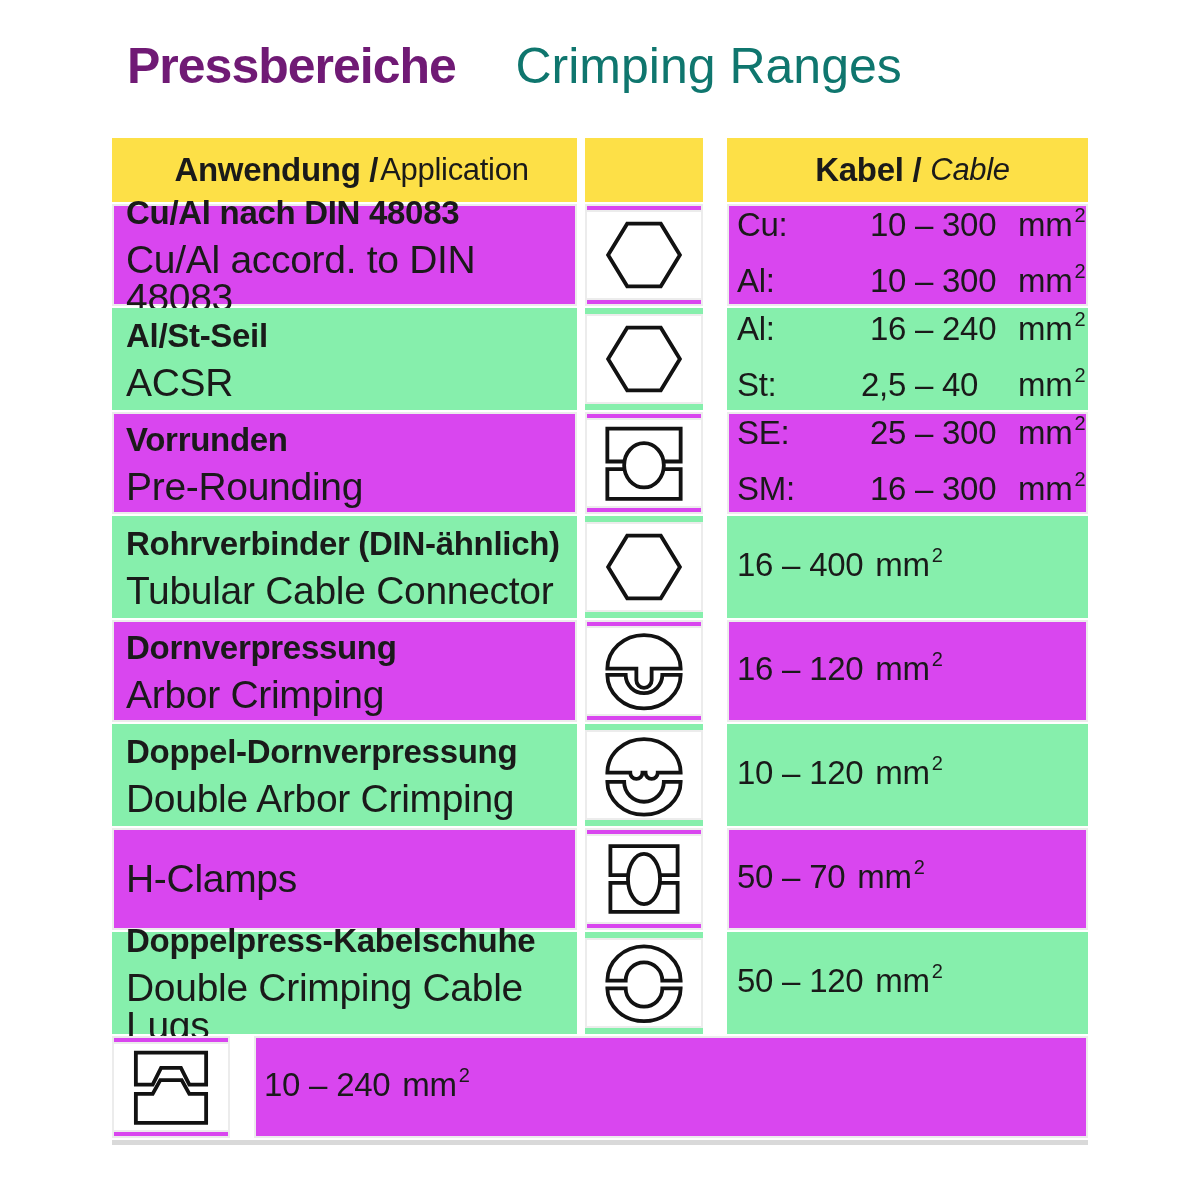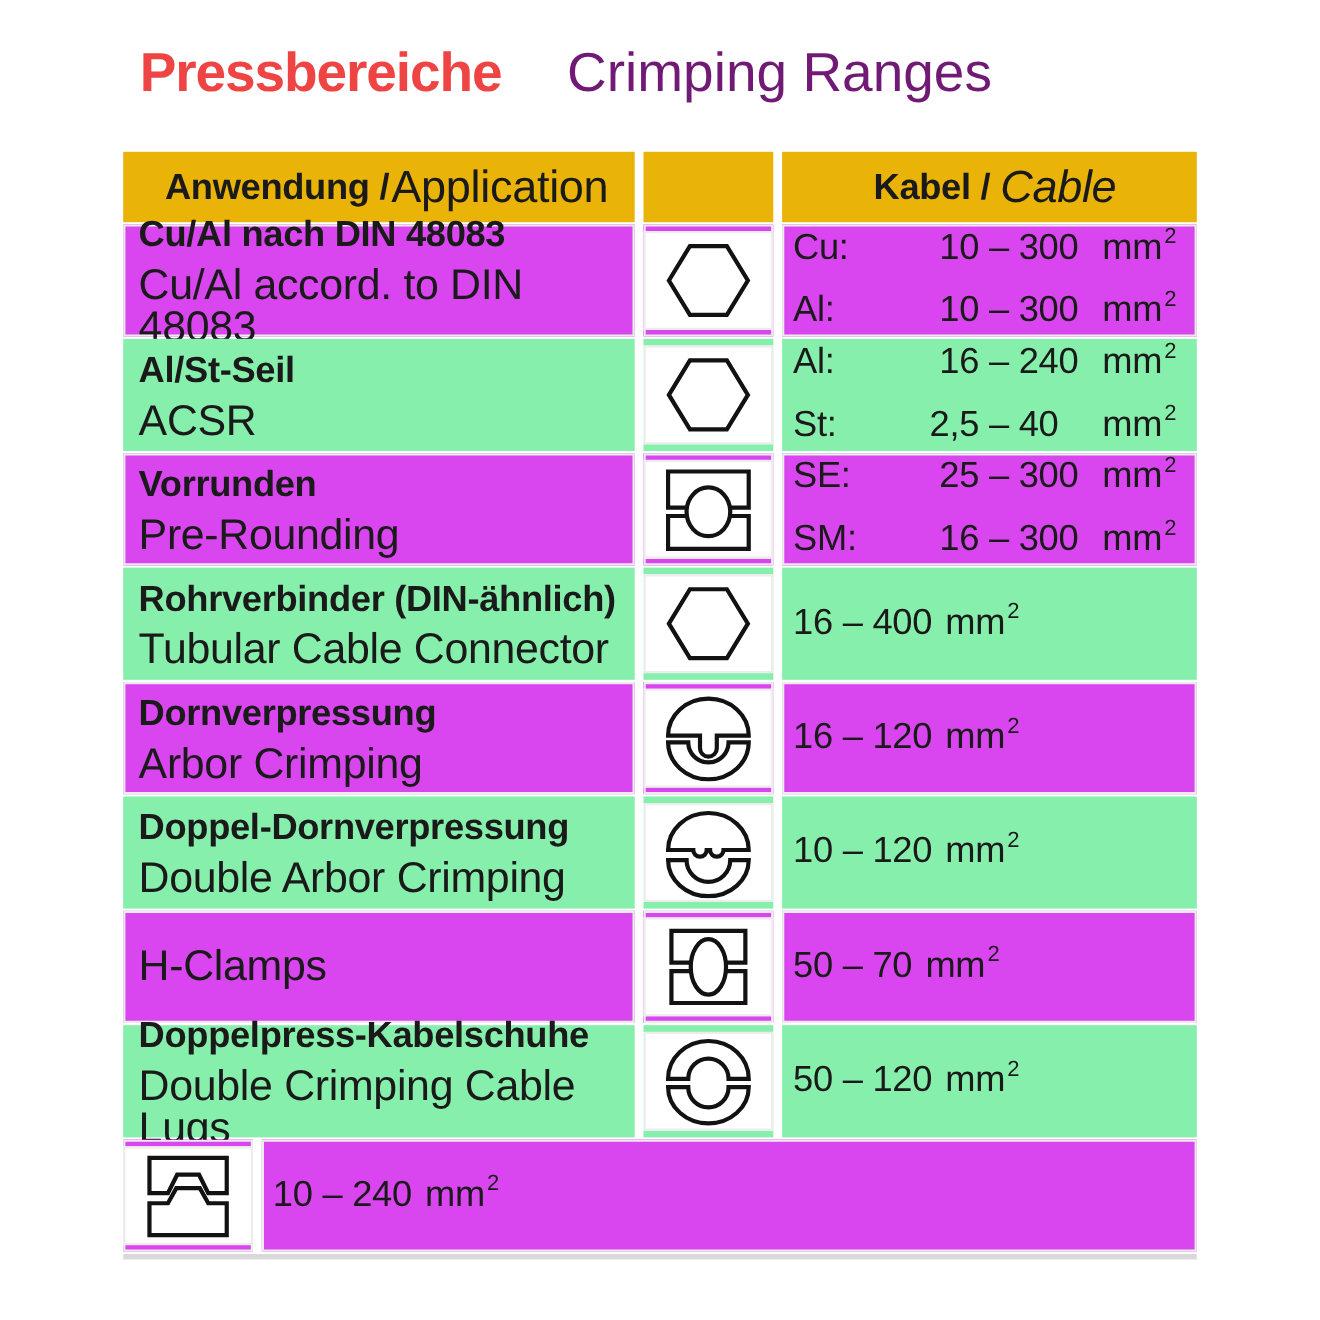"Pressbereiche" .t-de { color: #ef4444 -> #701a75 }
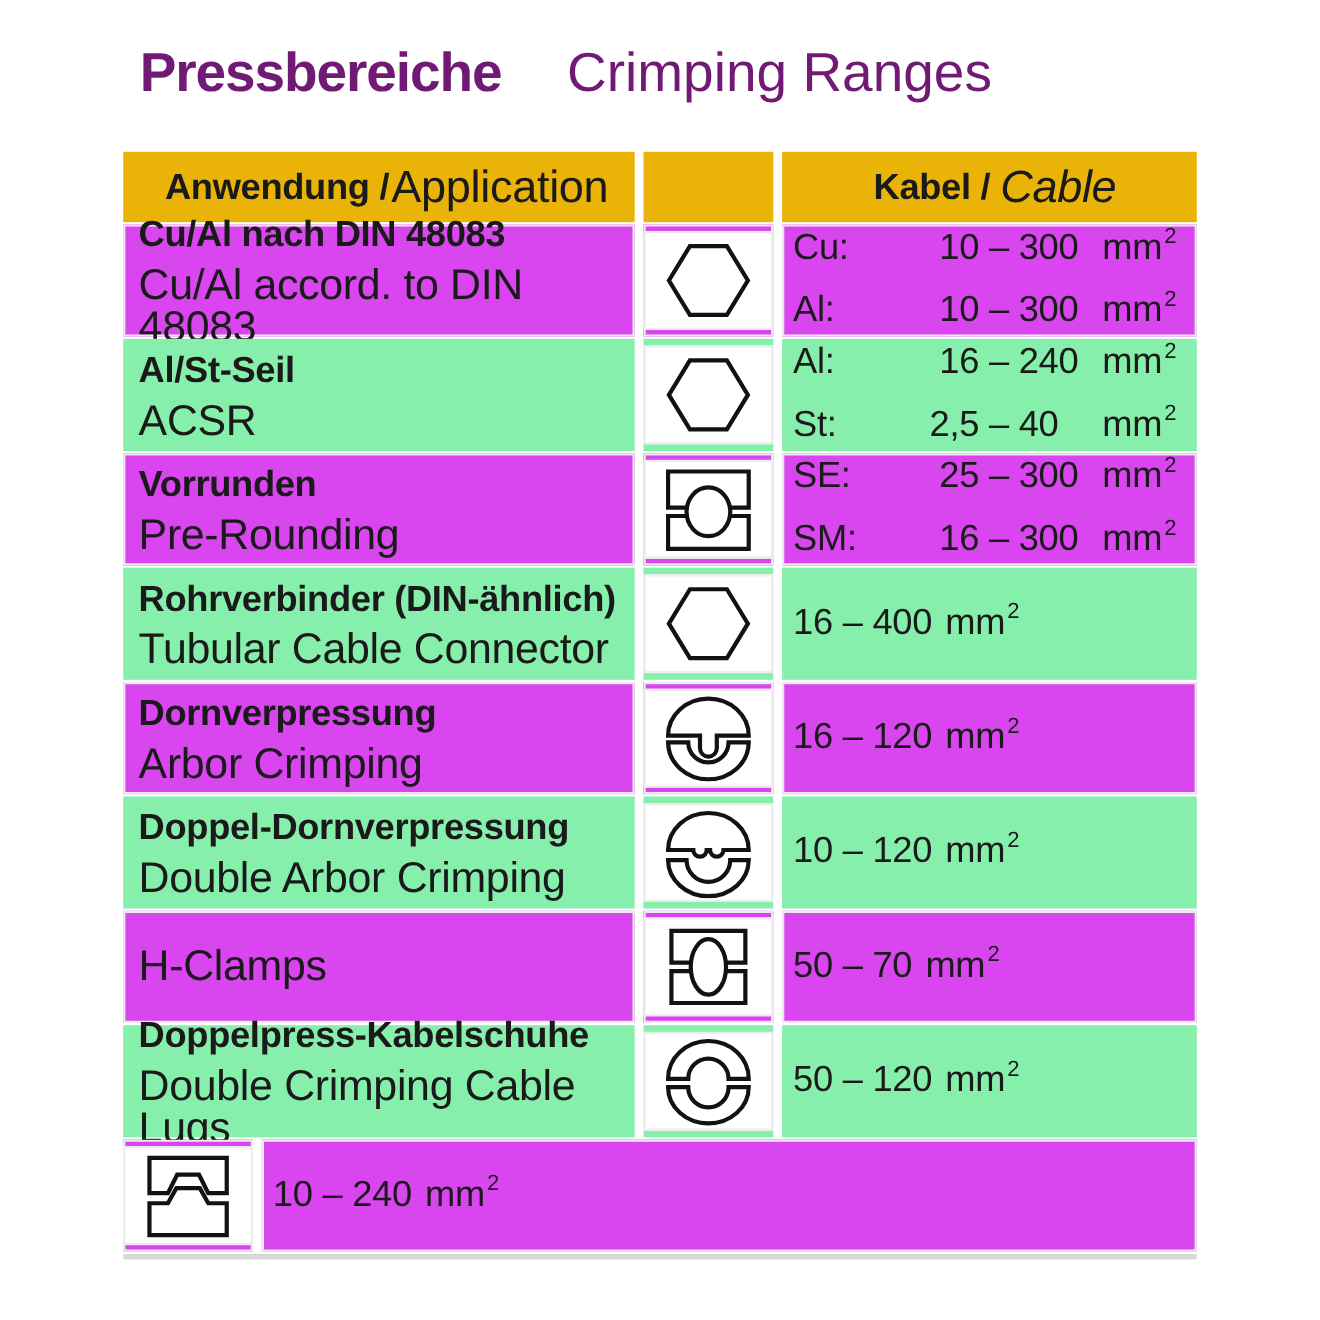"Crimping Ranges" .t-en { color: #701a75 -> #0f766e }
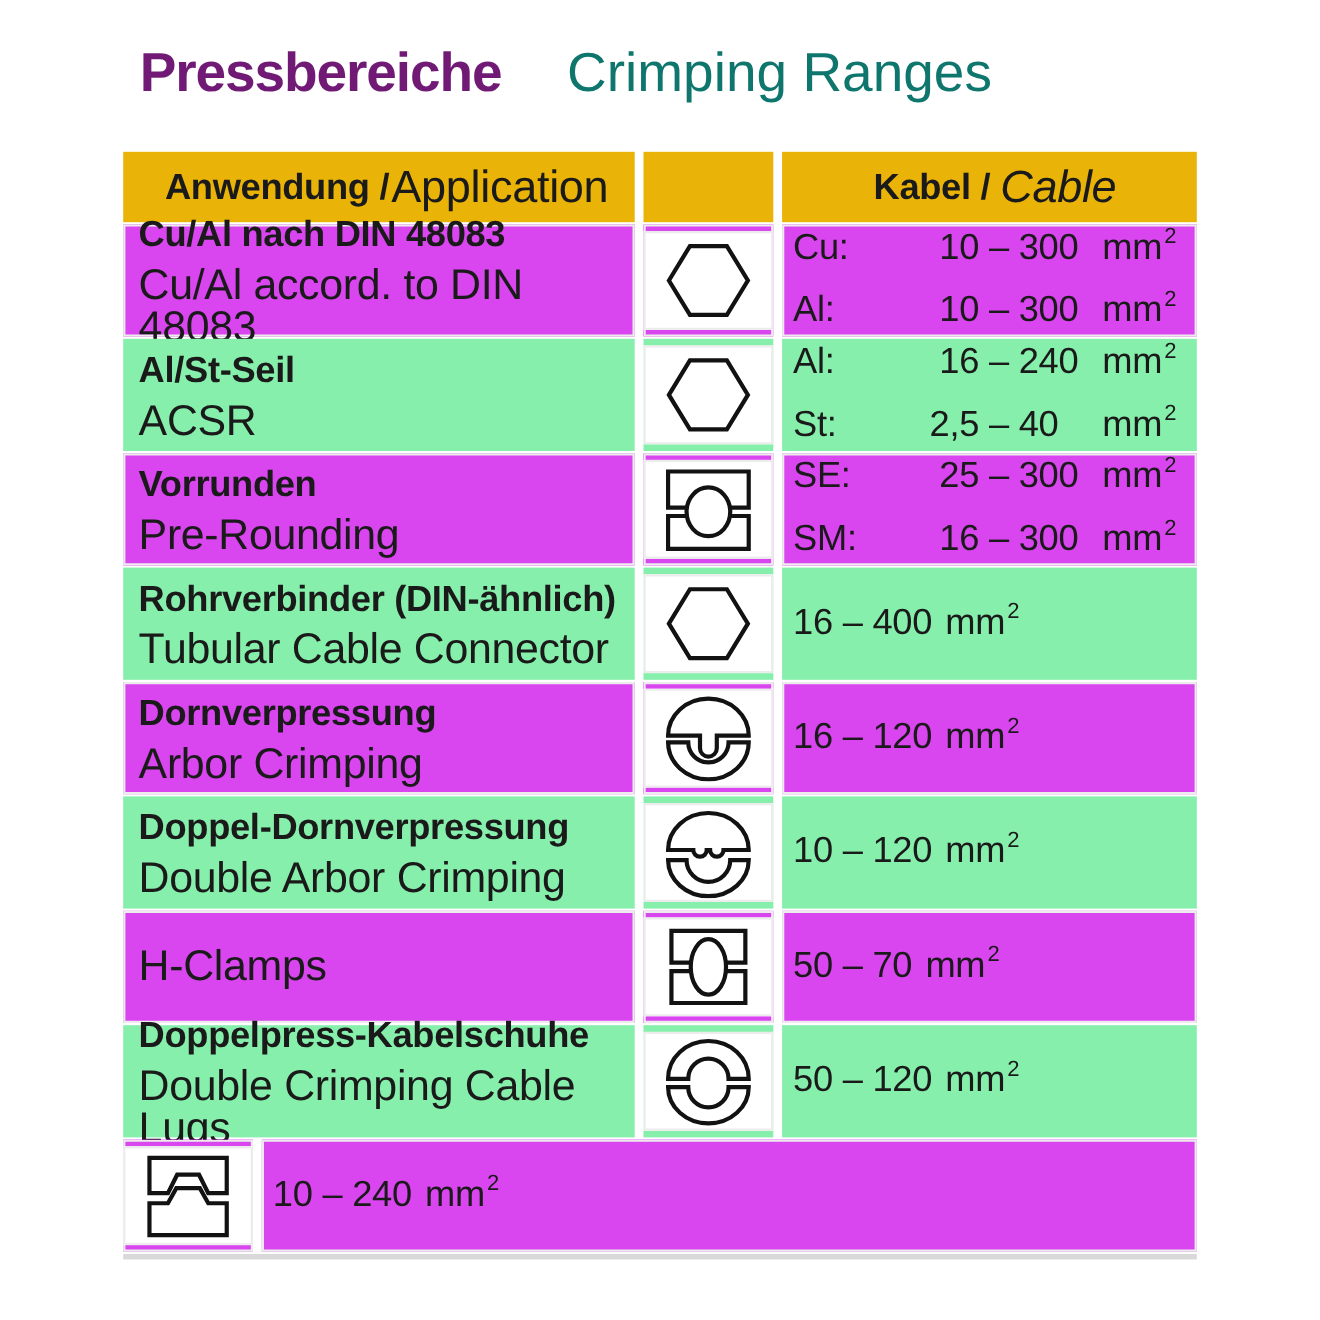"Anwendung /" .header .cell { background: #eab308 -> #fde047 }
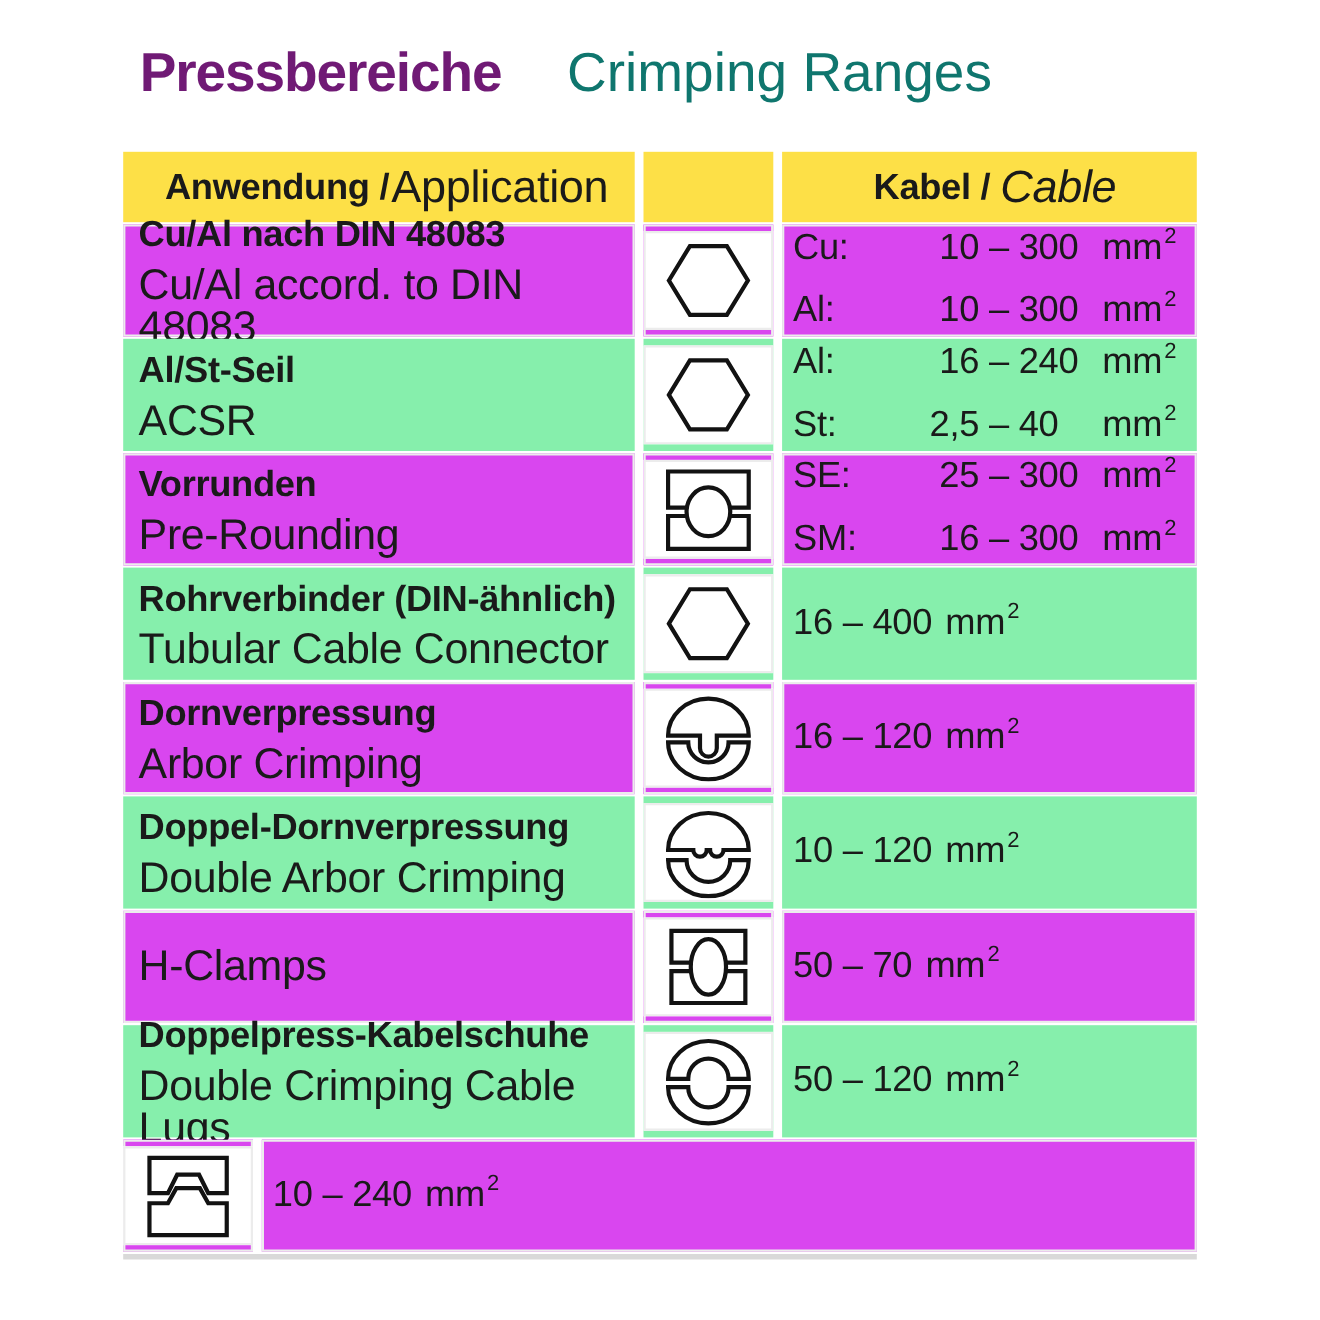"Application" .hdr-en { font-size: 41px -> 31px }
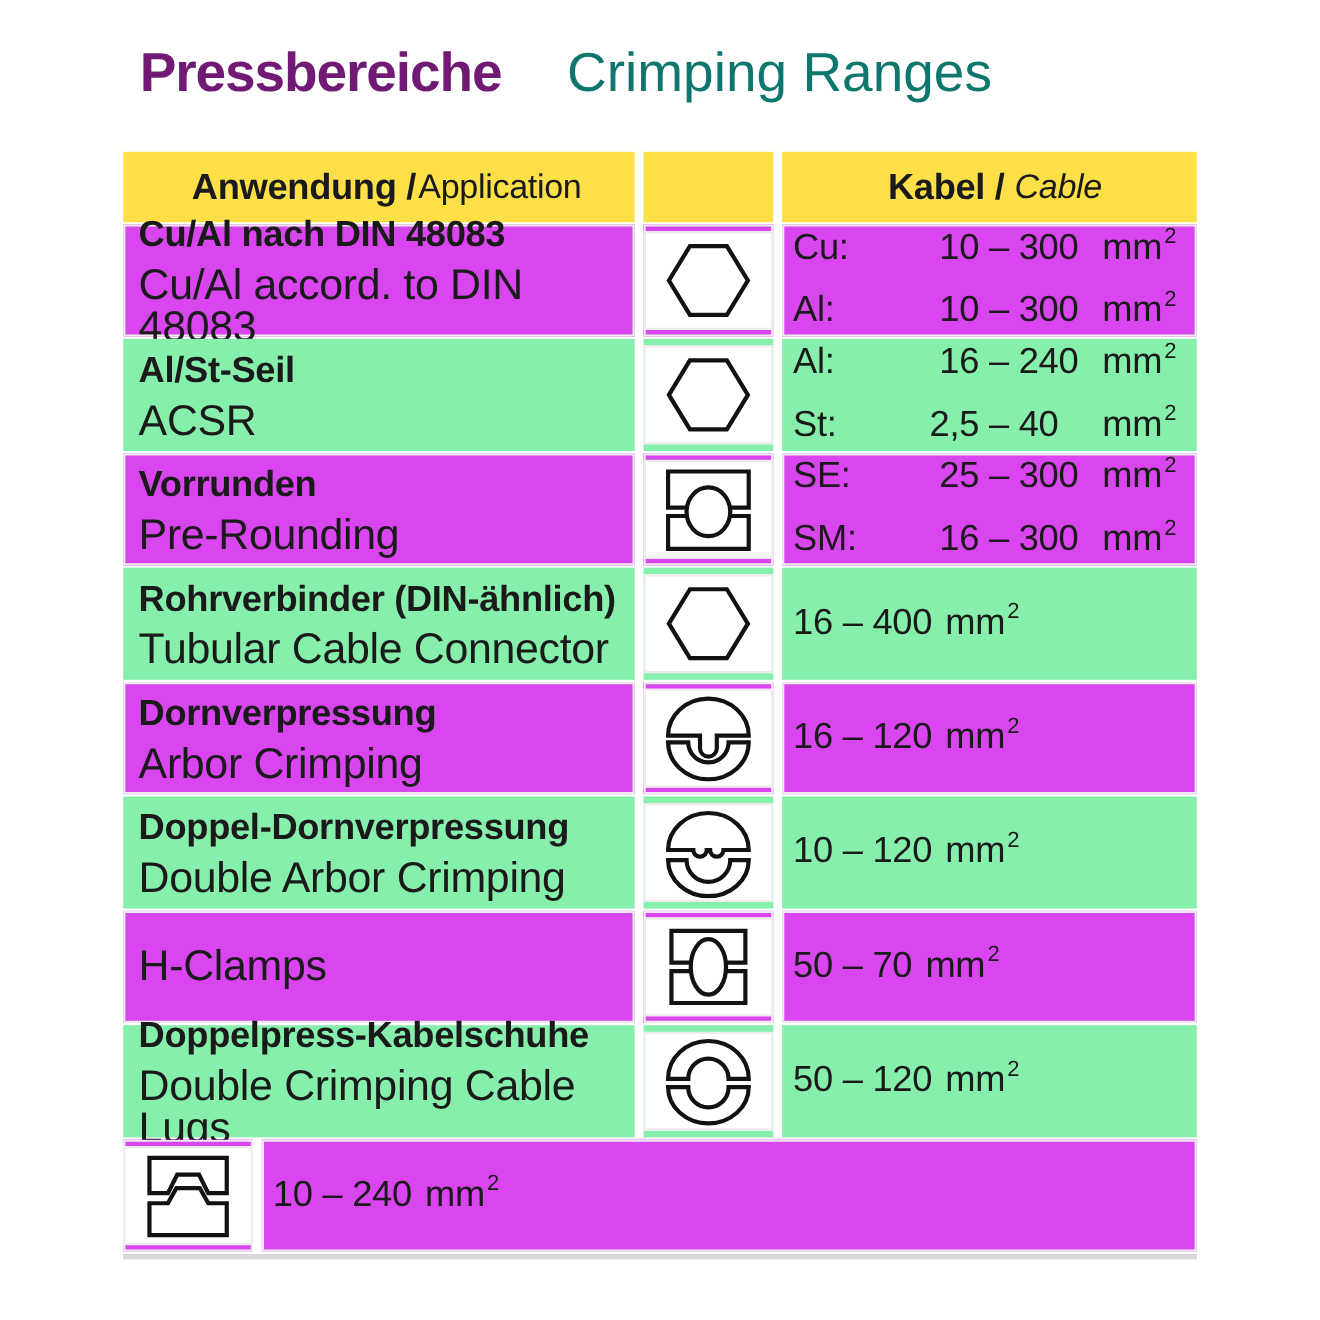"Kabel /" .c-cable { margin-left: none -> 16px }
